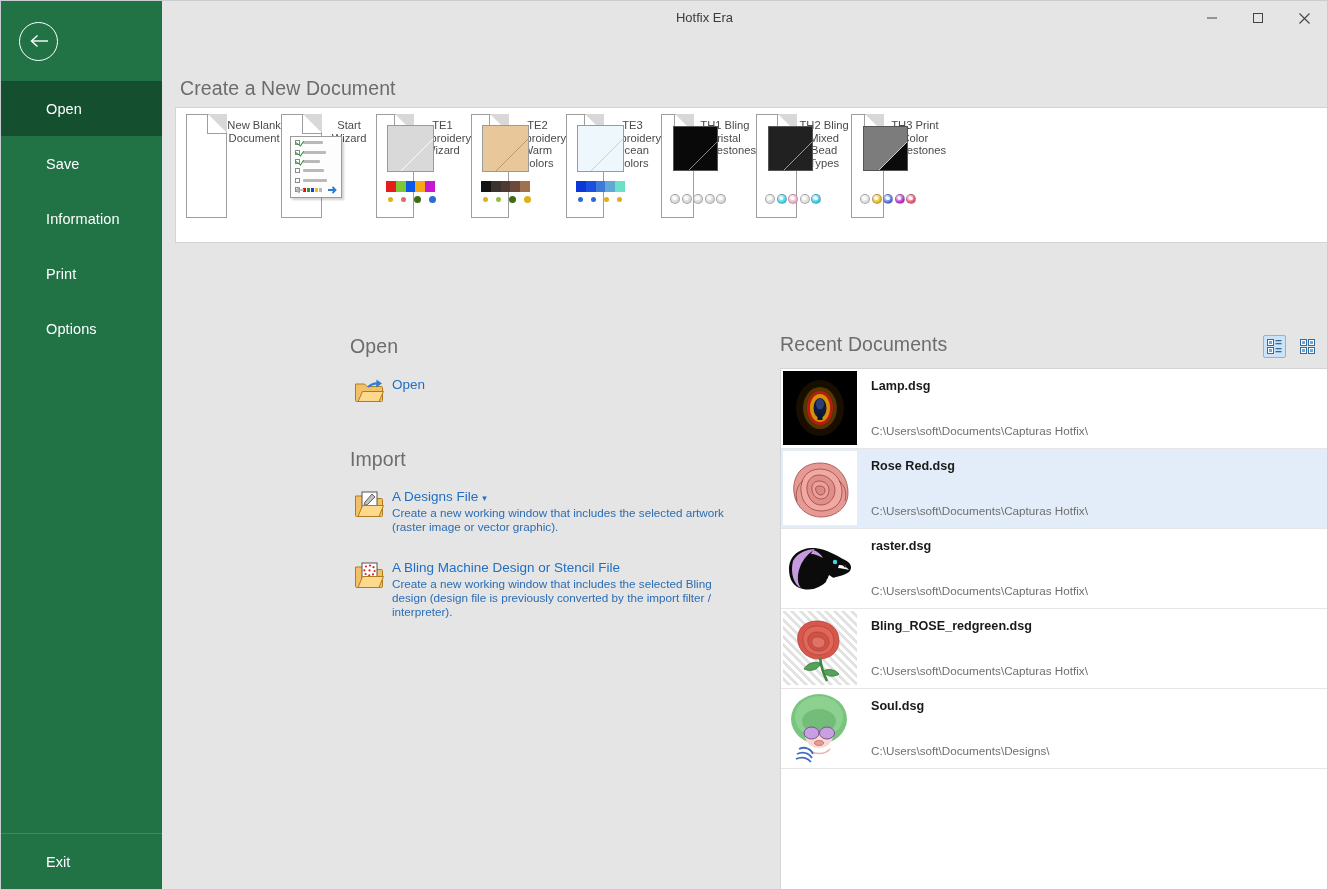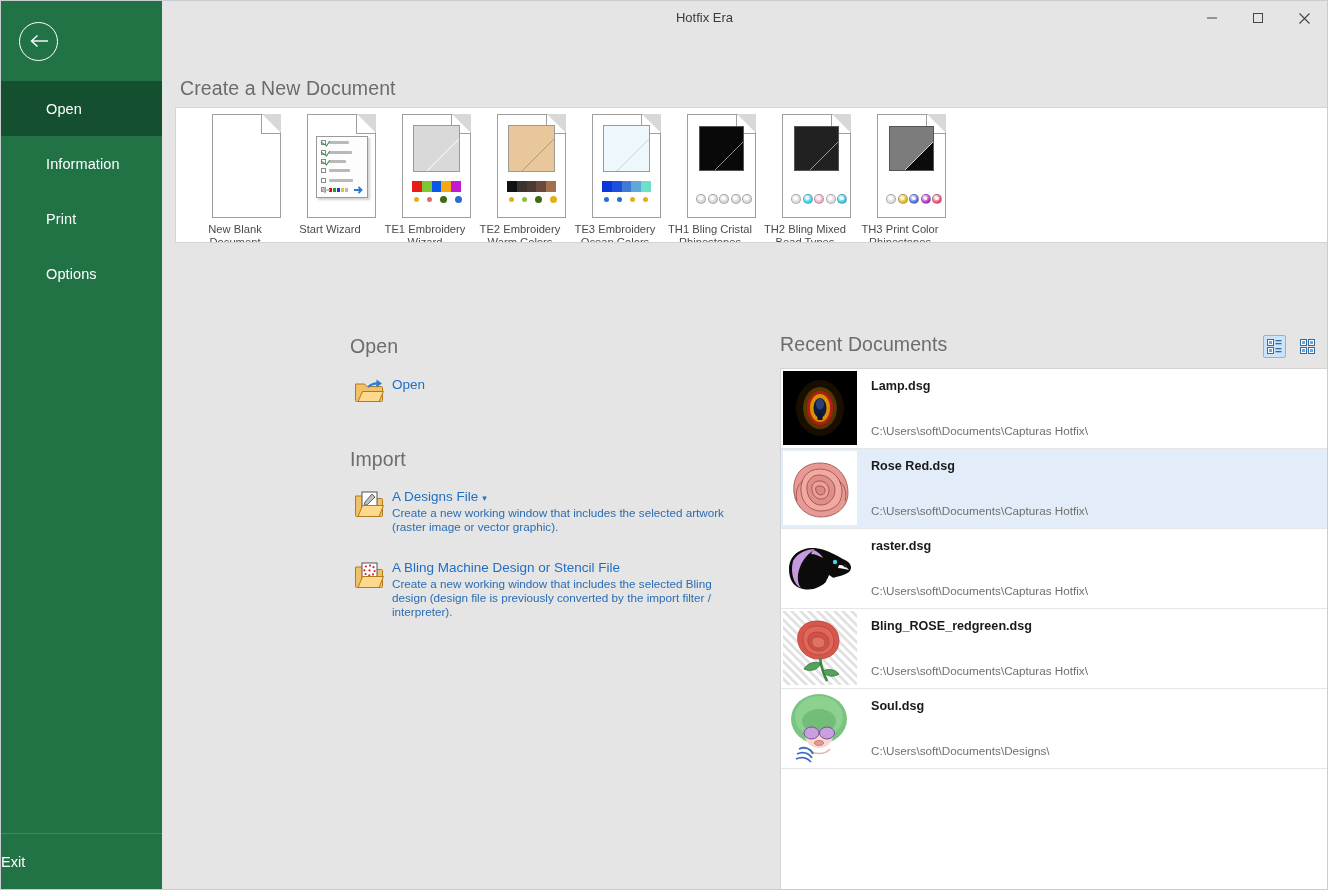"New Blank Document" .card { align-items: flex-end -> flex-start; flex-direction: column -> row }
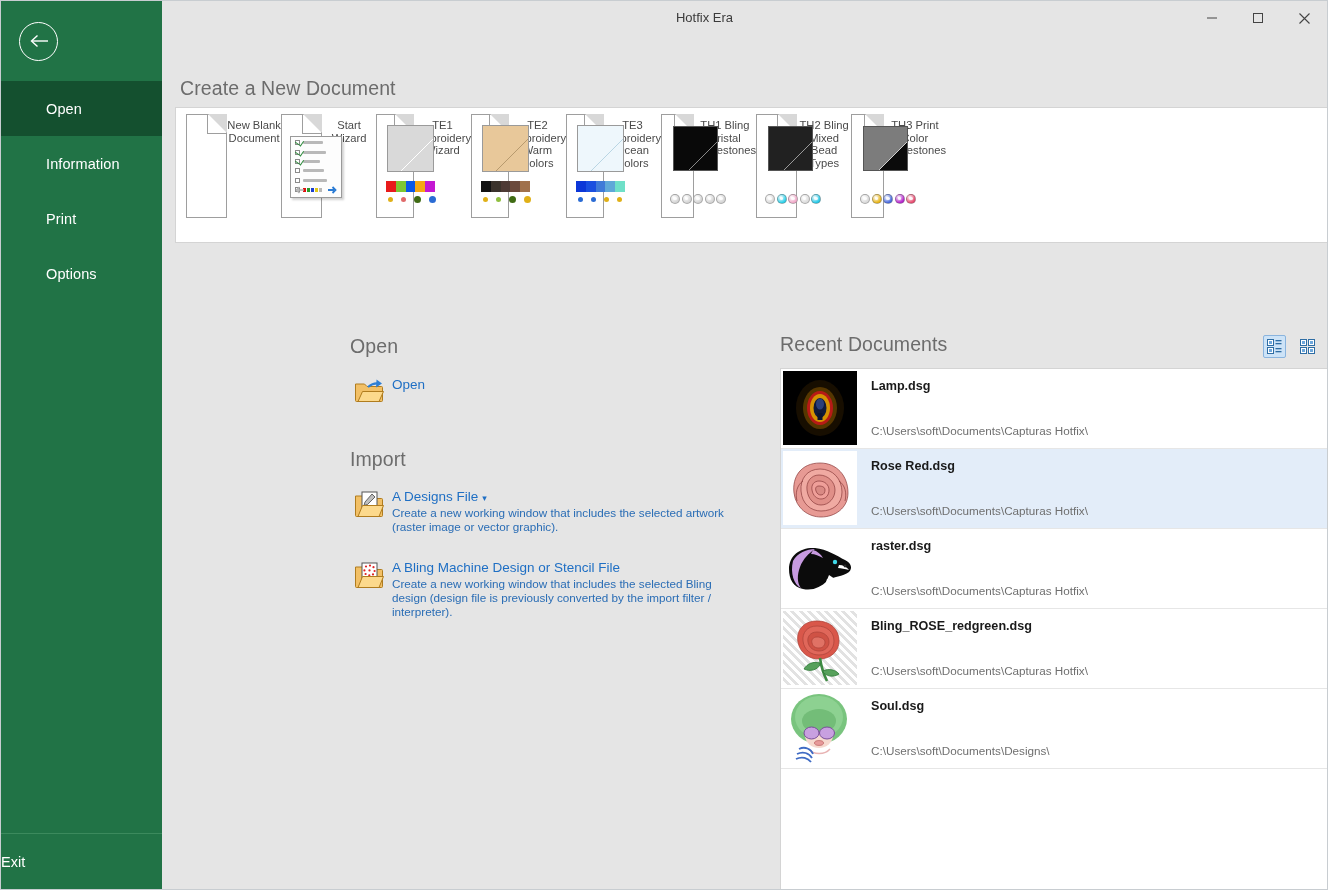"Save" div.nav-item { html: none -> <div> <span>Save</span> </div> }
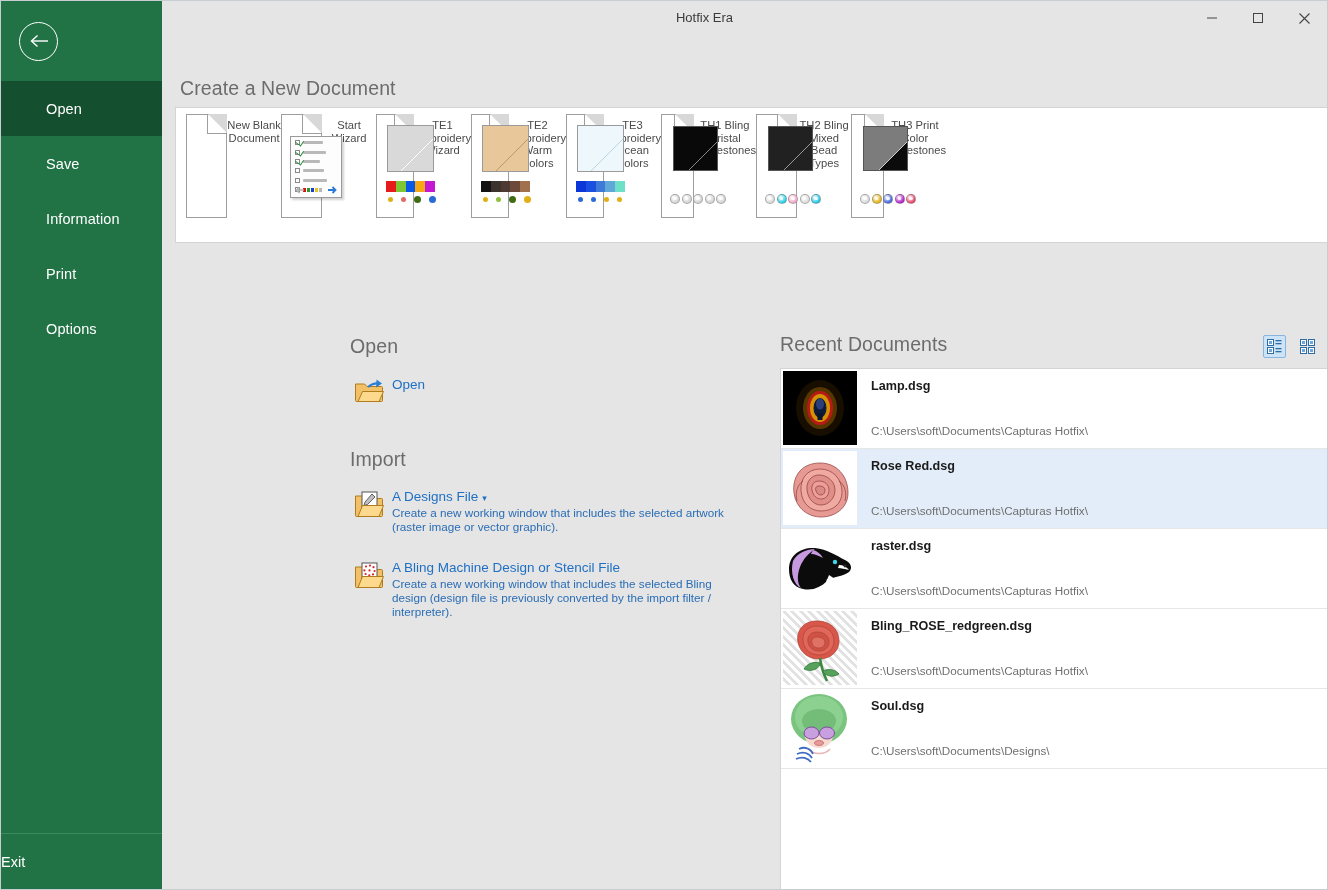"Exit" #exit-item { padding-left: none -> 45px }
